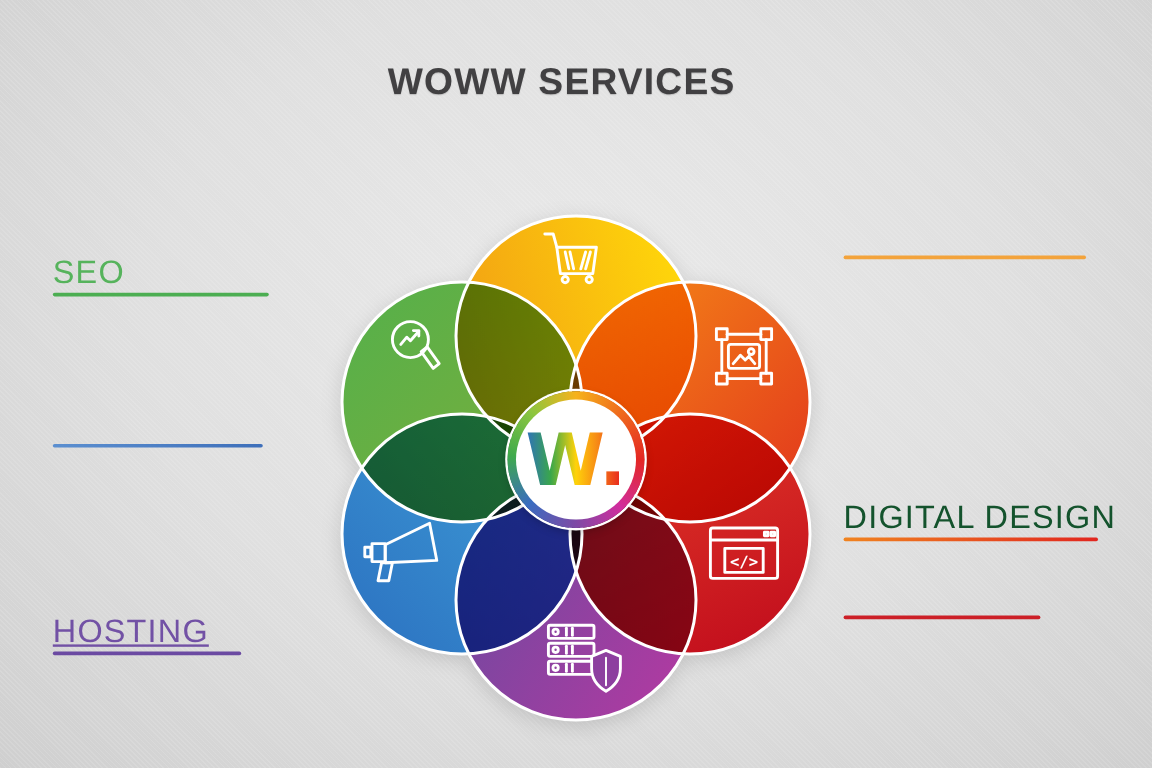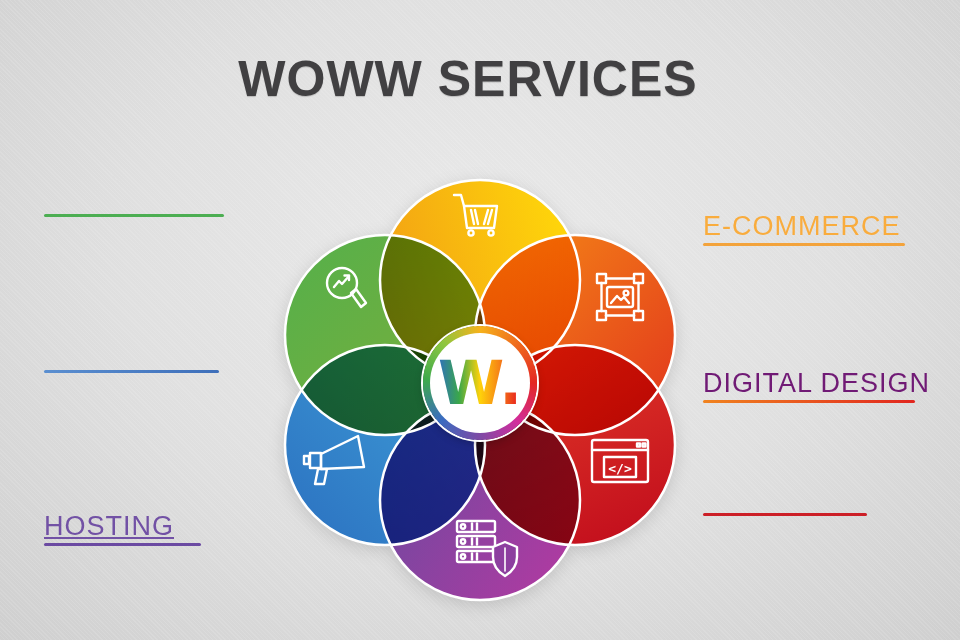"WOWW SERVICES" .title { font-size: 50px -> 31px }
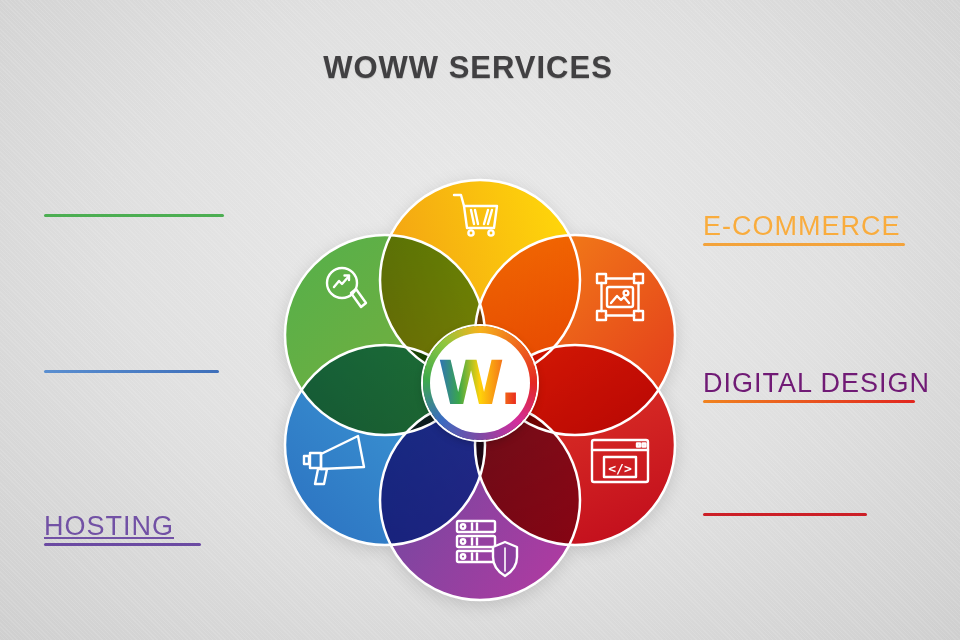"SEO" div.label-text { html: none -> <div>SEO</div> }
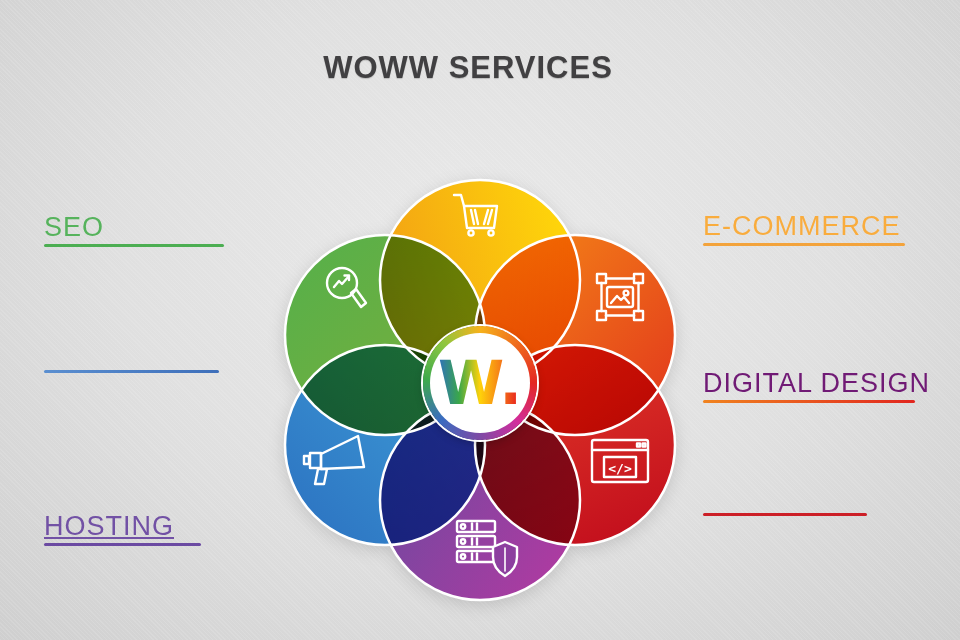"E-COMMERCE" div.label-text { html: <div>E-COMMERCE</div> -> none }
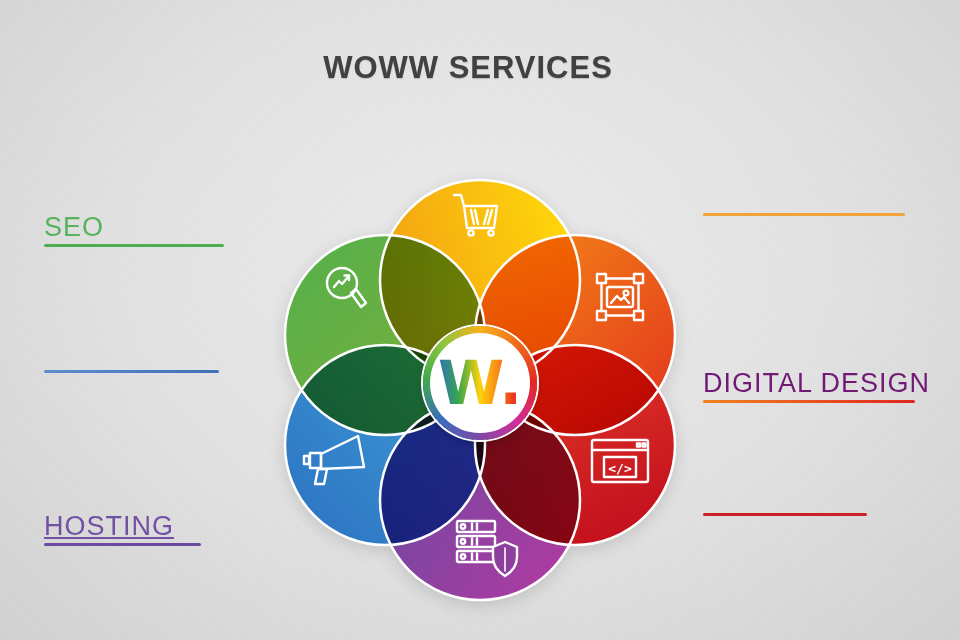"DIGITAL DESIGN" .lab-digital .label-text { color: #701a75 -> #14532d; margin-top: none -> 48px }
